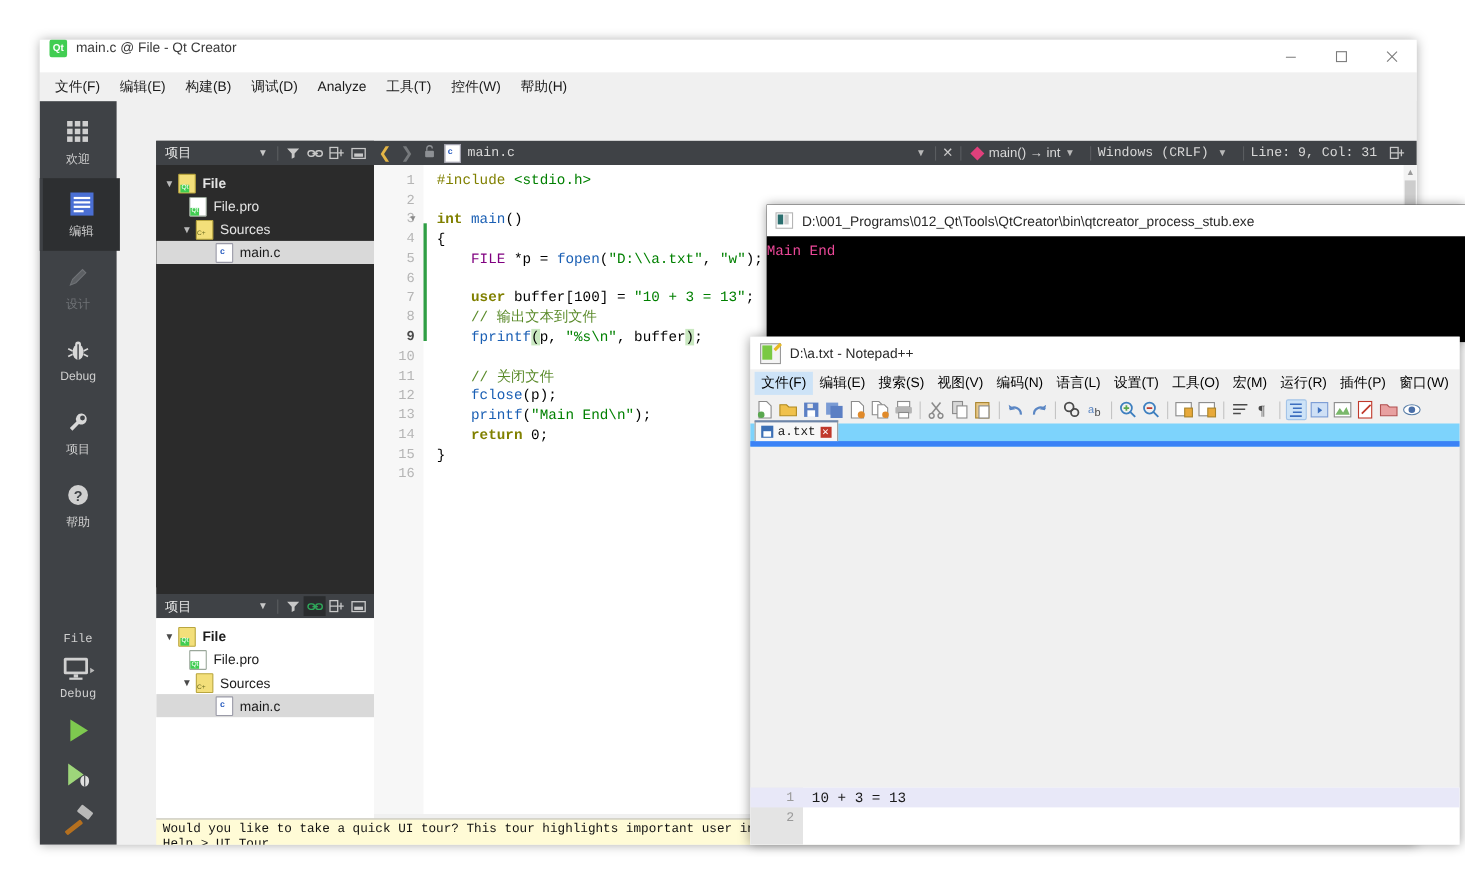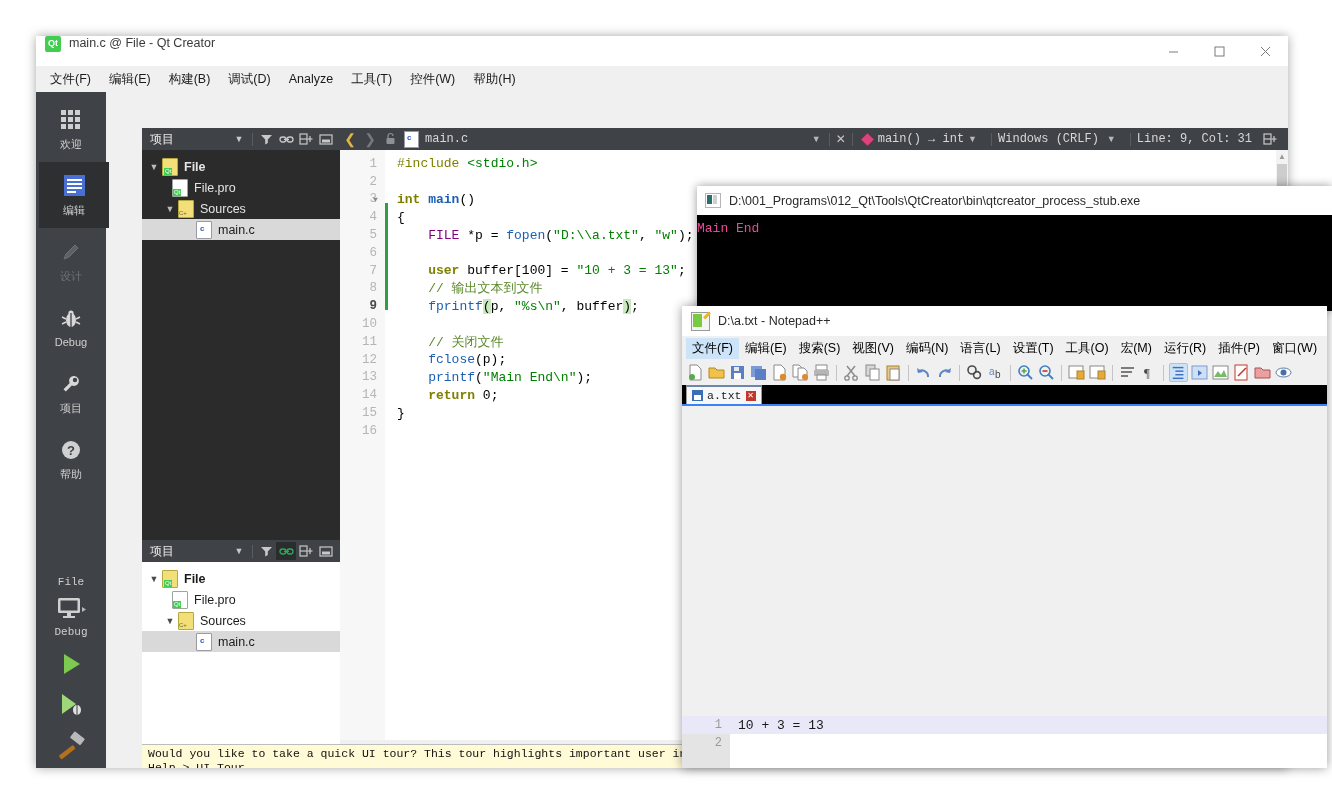"main() → int" .sym-text { font-family: Liberation Mono, monospace -> Liberation Sans, sans-serif }
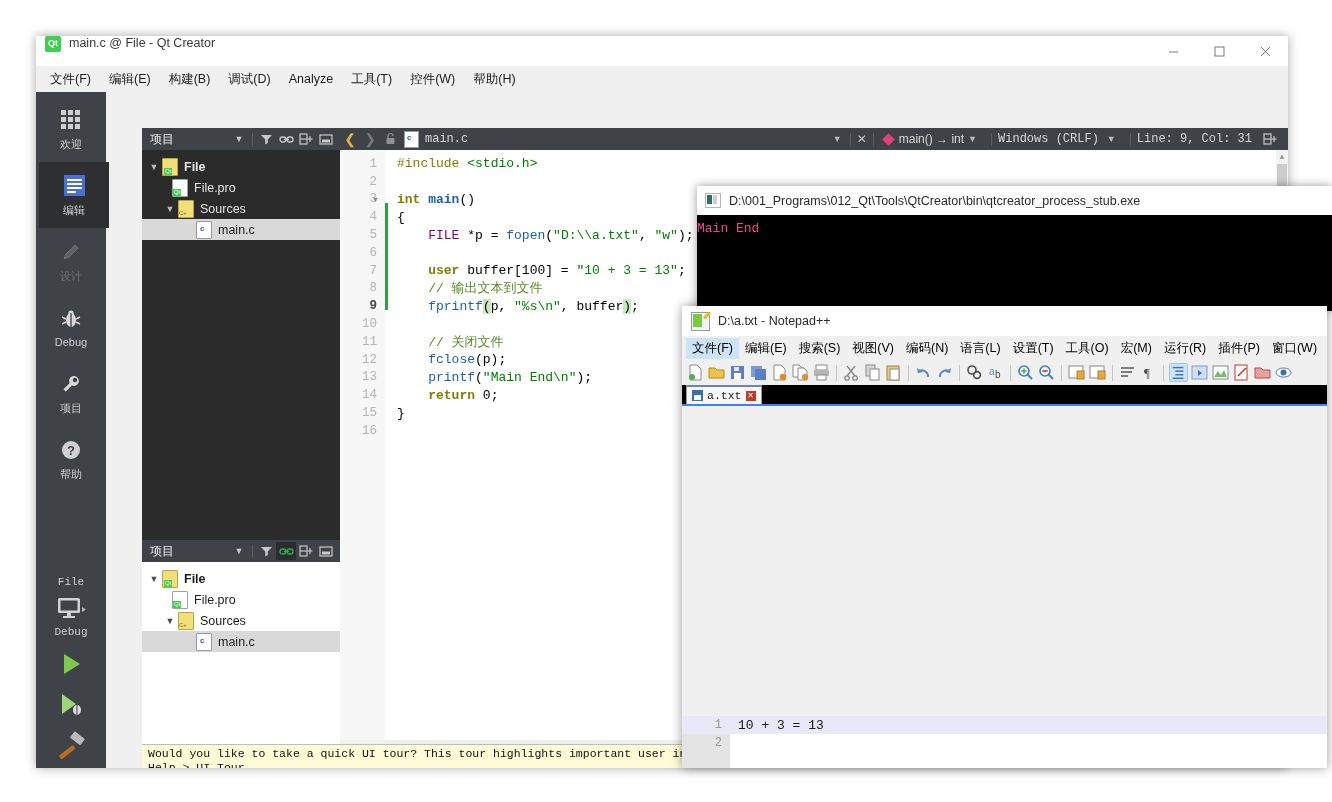"main" span.k-fnblue { font-weight: bold -> normal }
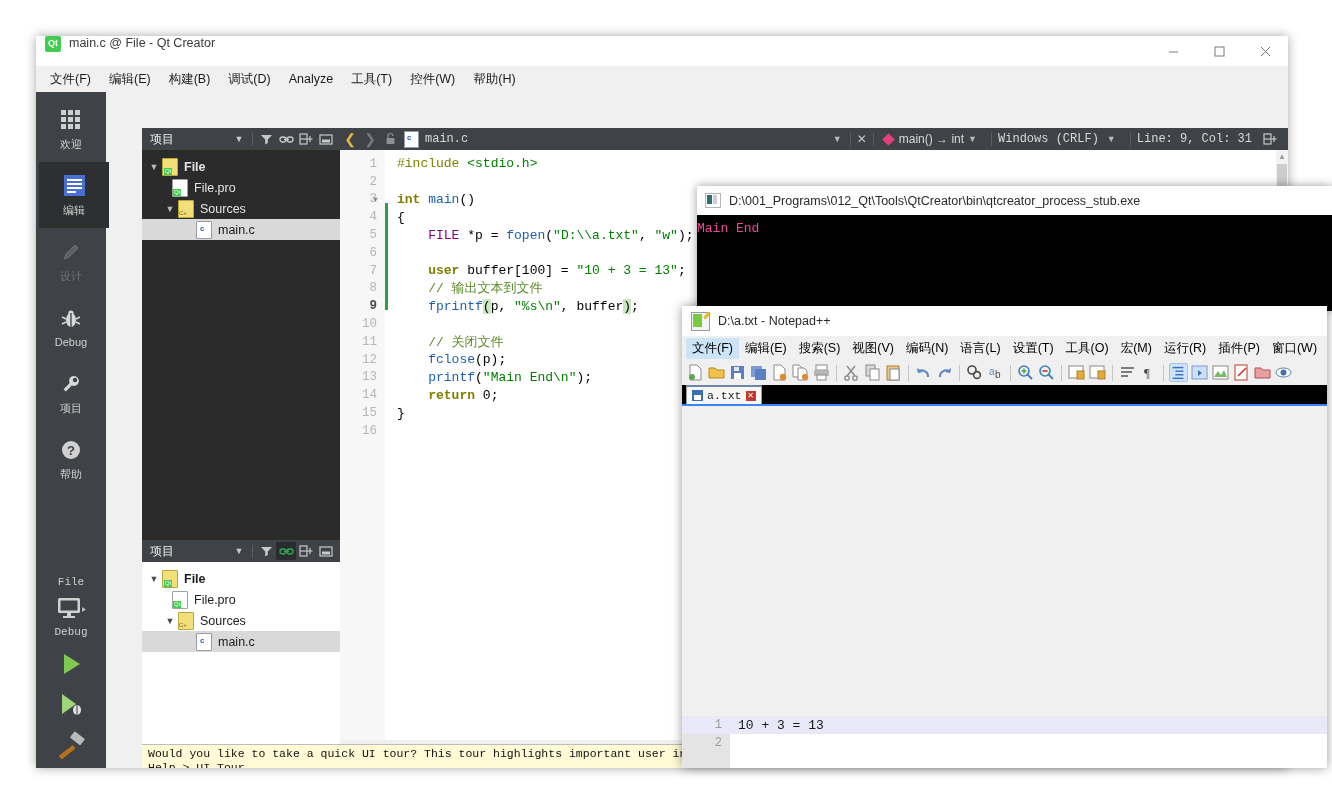"a.txt" .npp-tabbar { background: #000000 -> #7dd3fc; border-bottom: 2px solid #3b82f6 -> 5px solid #3b82f6 }
